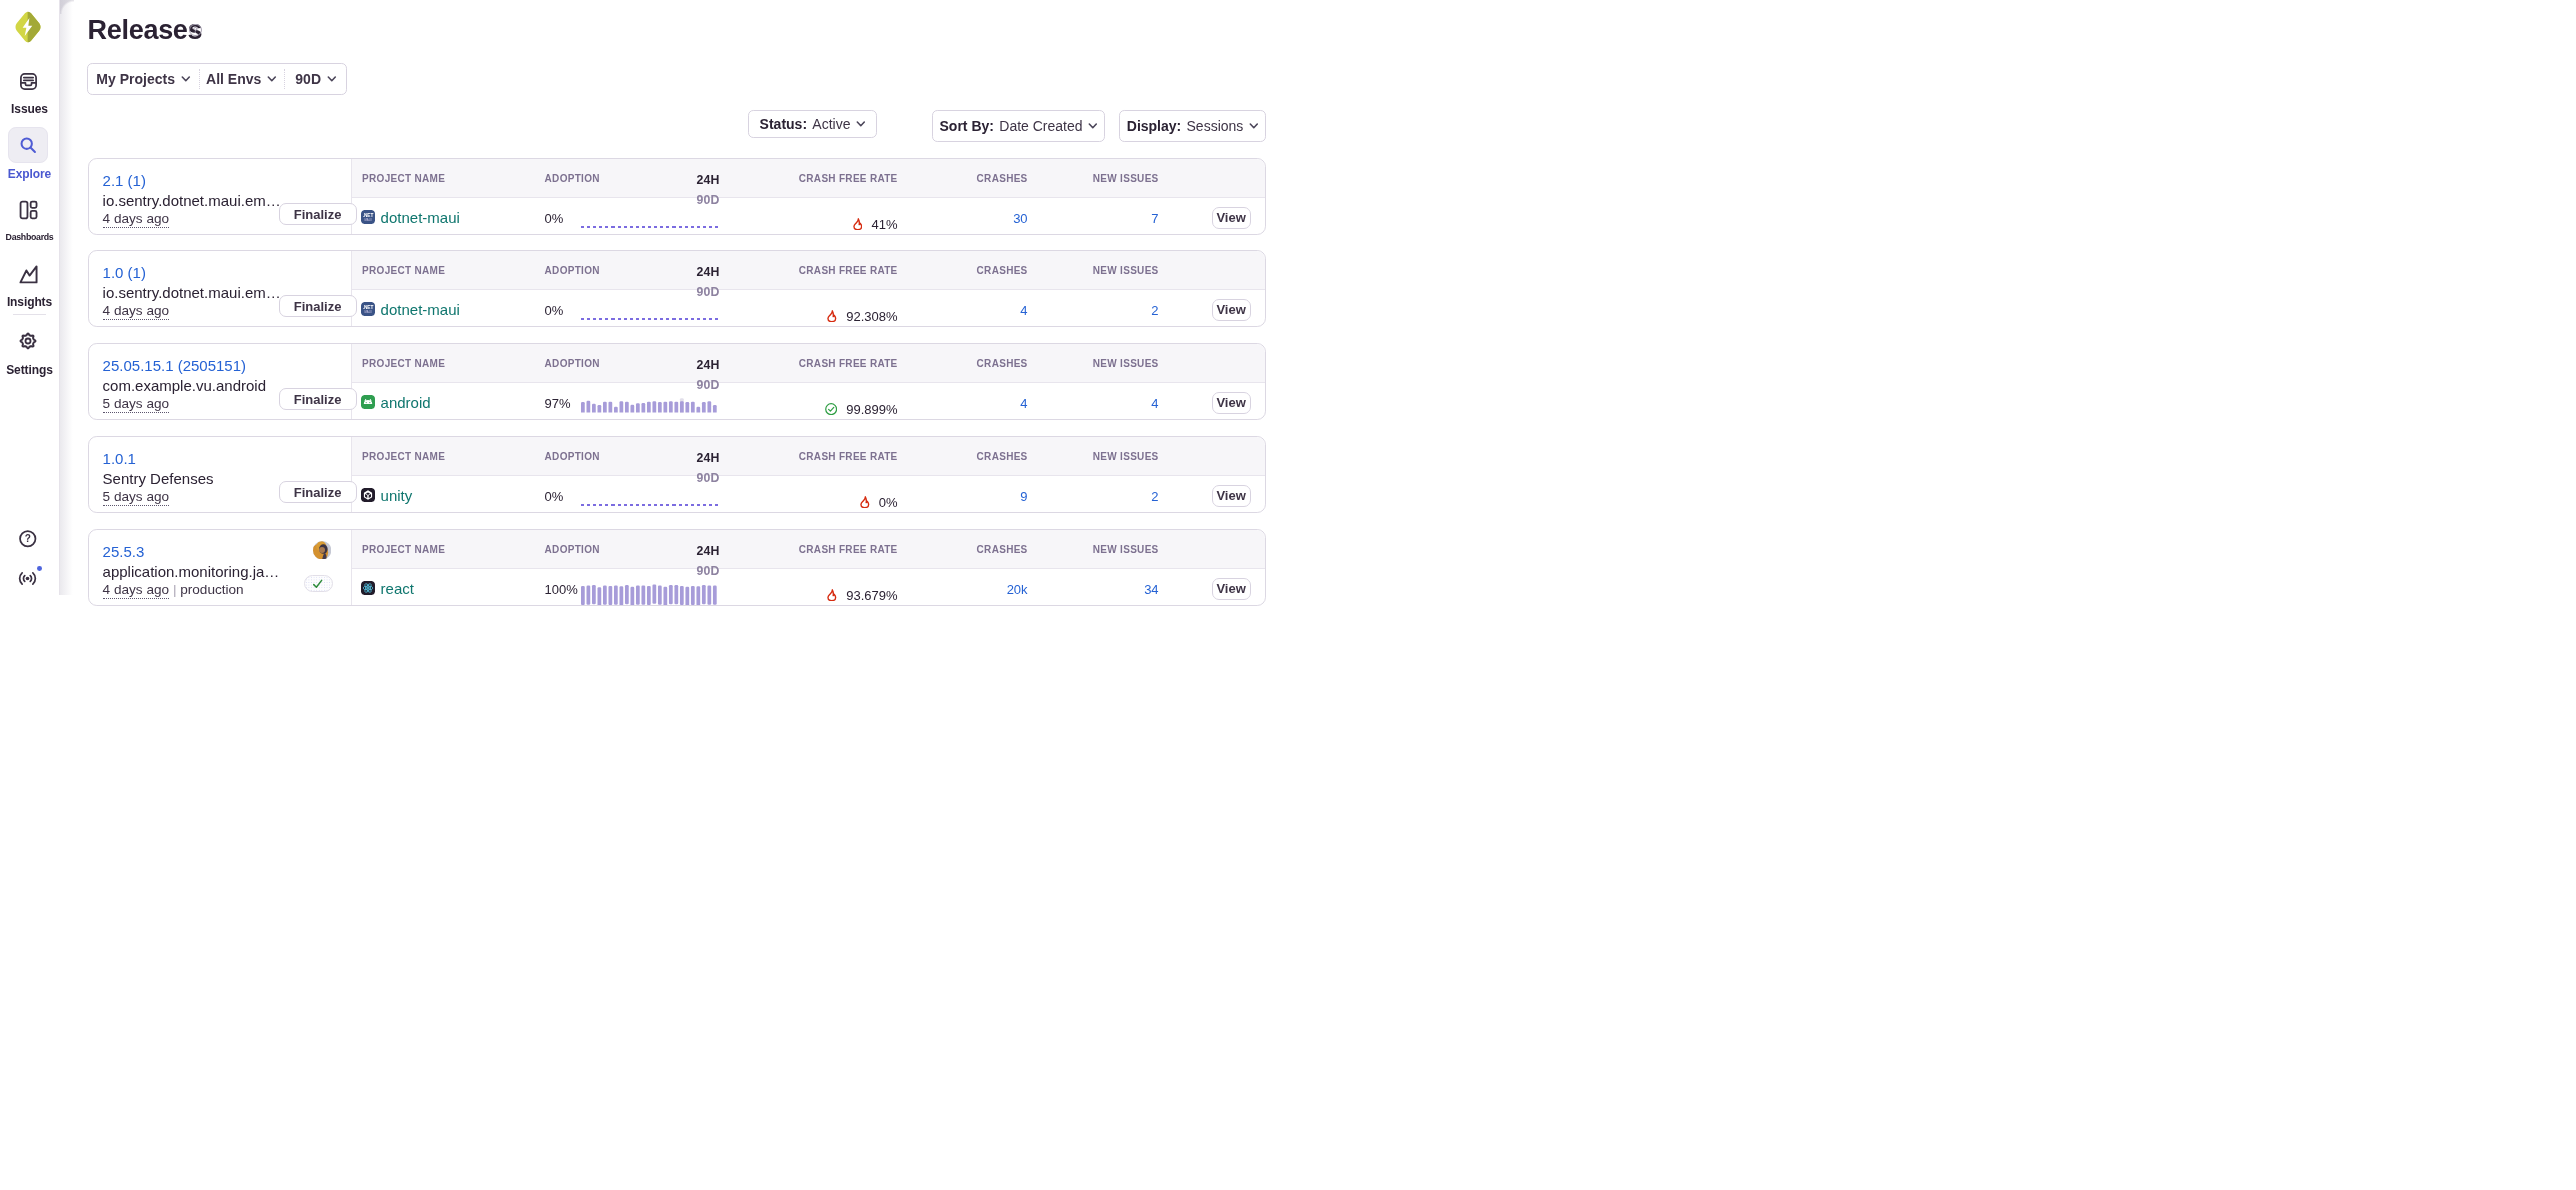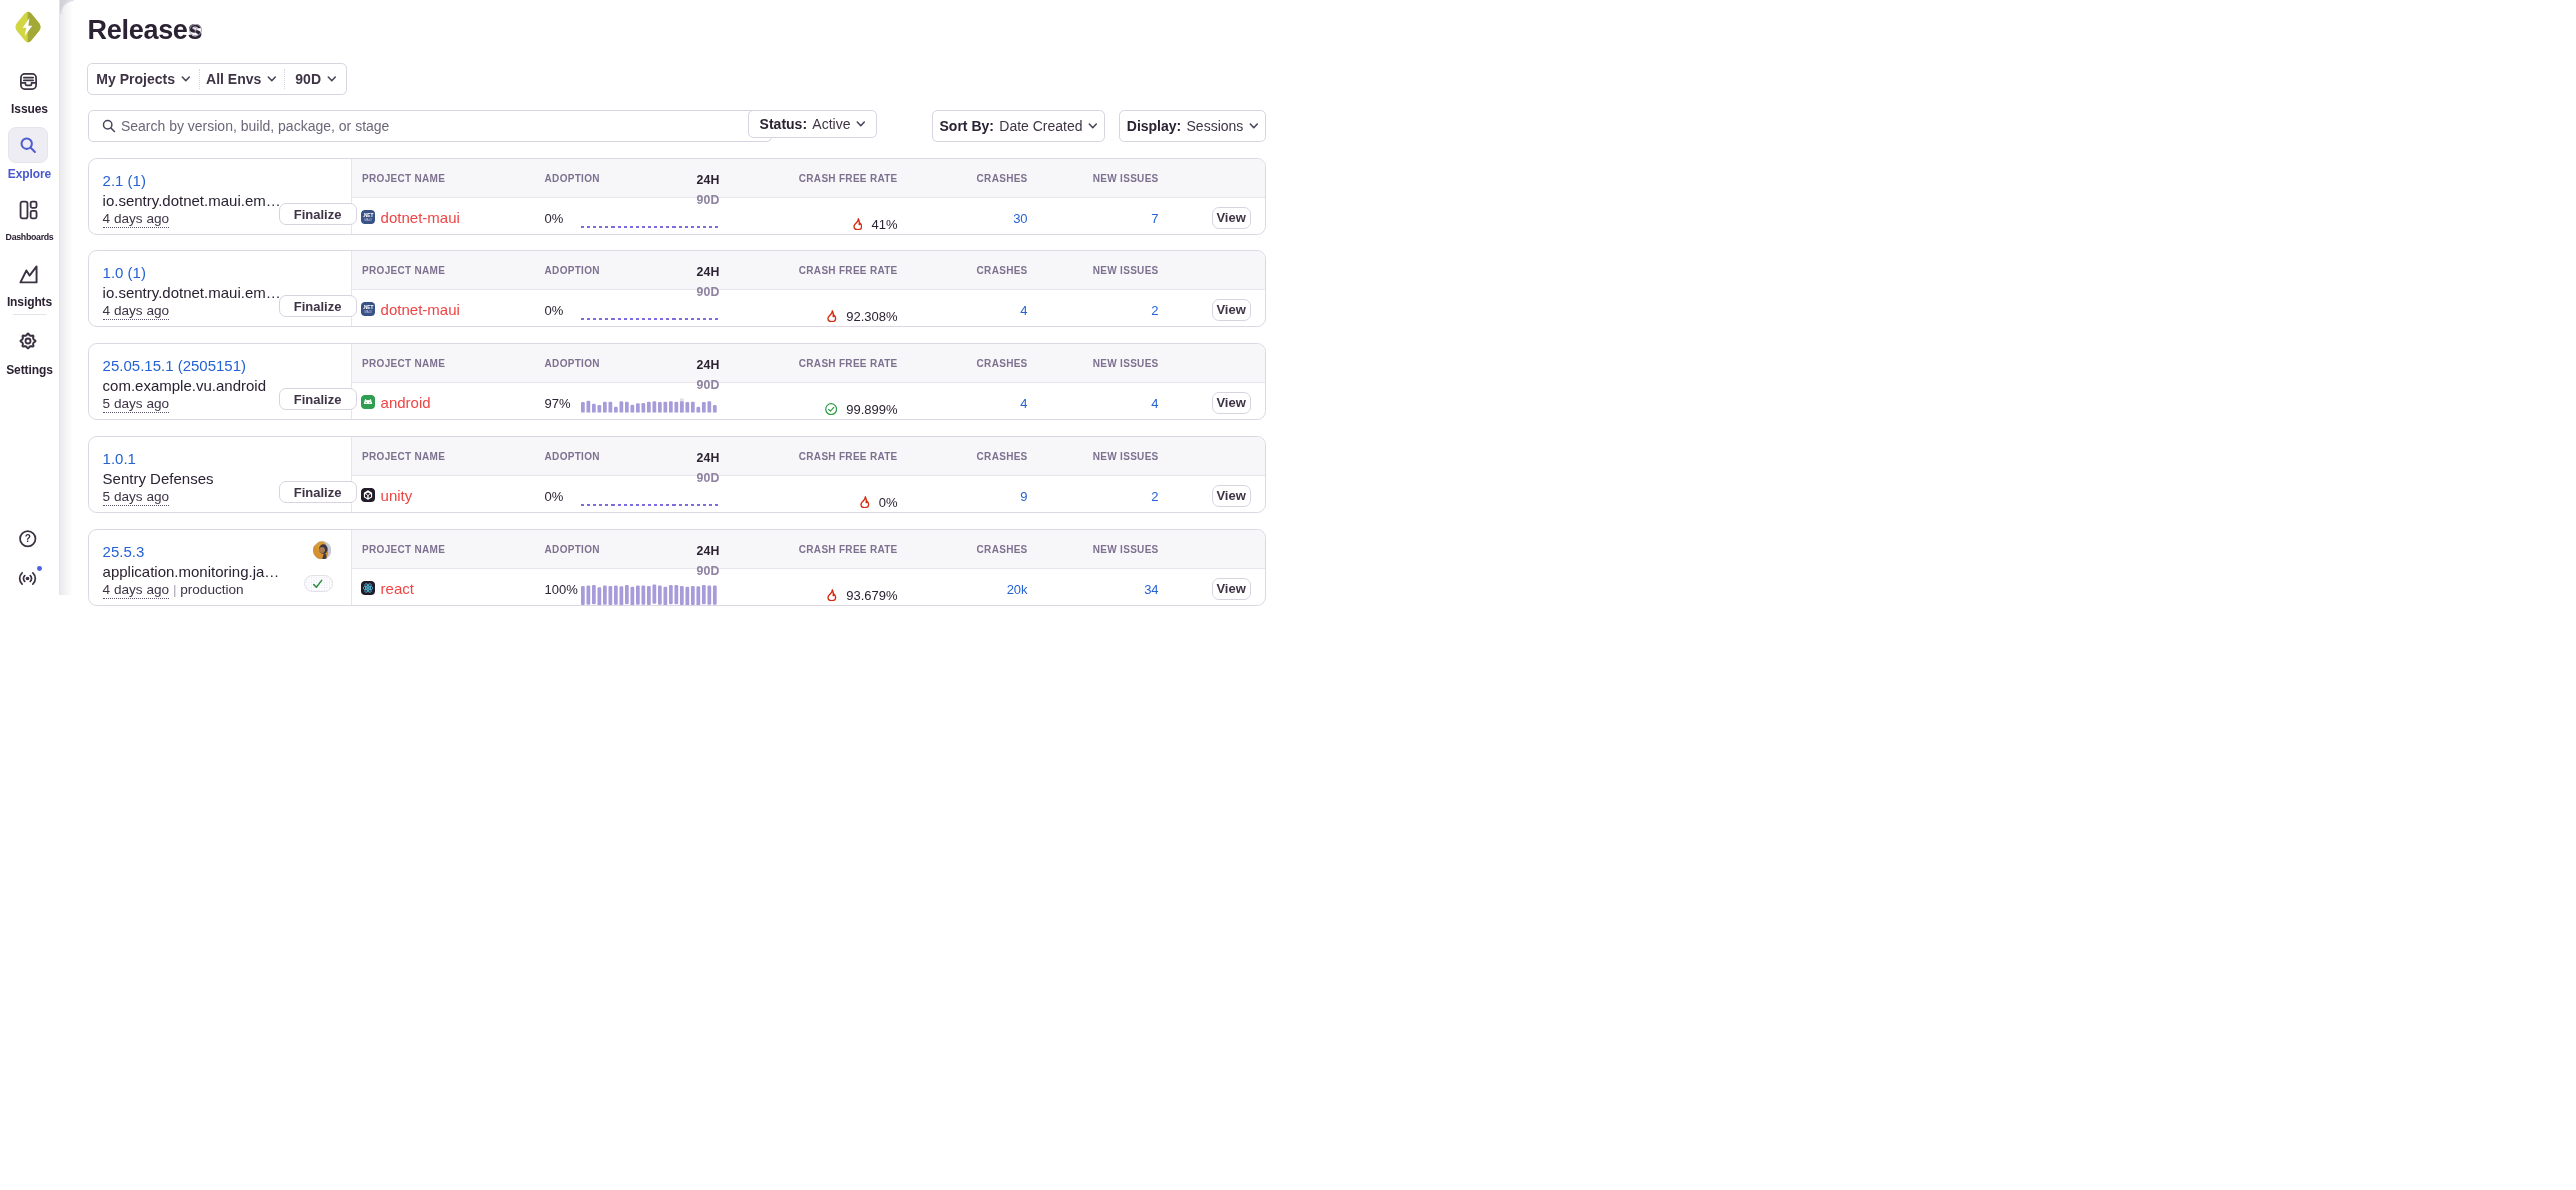"Search by version, build, package," div.box { html: <div> <svg> <circle></circle> <path></path> </svg> <span>Search by version, build, package, or stage</span> </div> -> none }
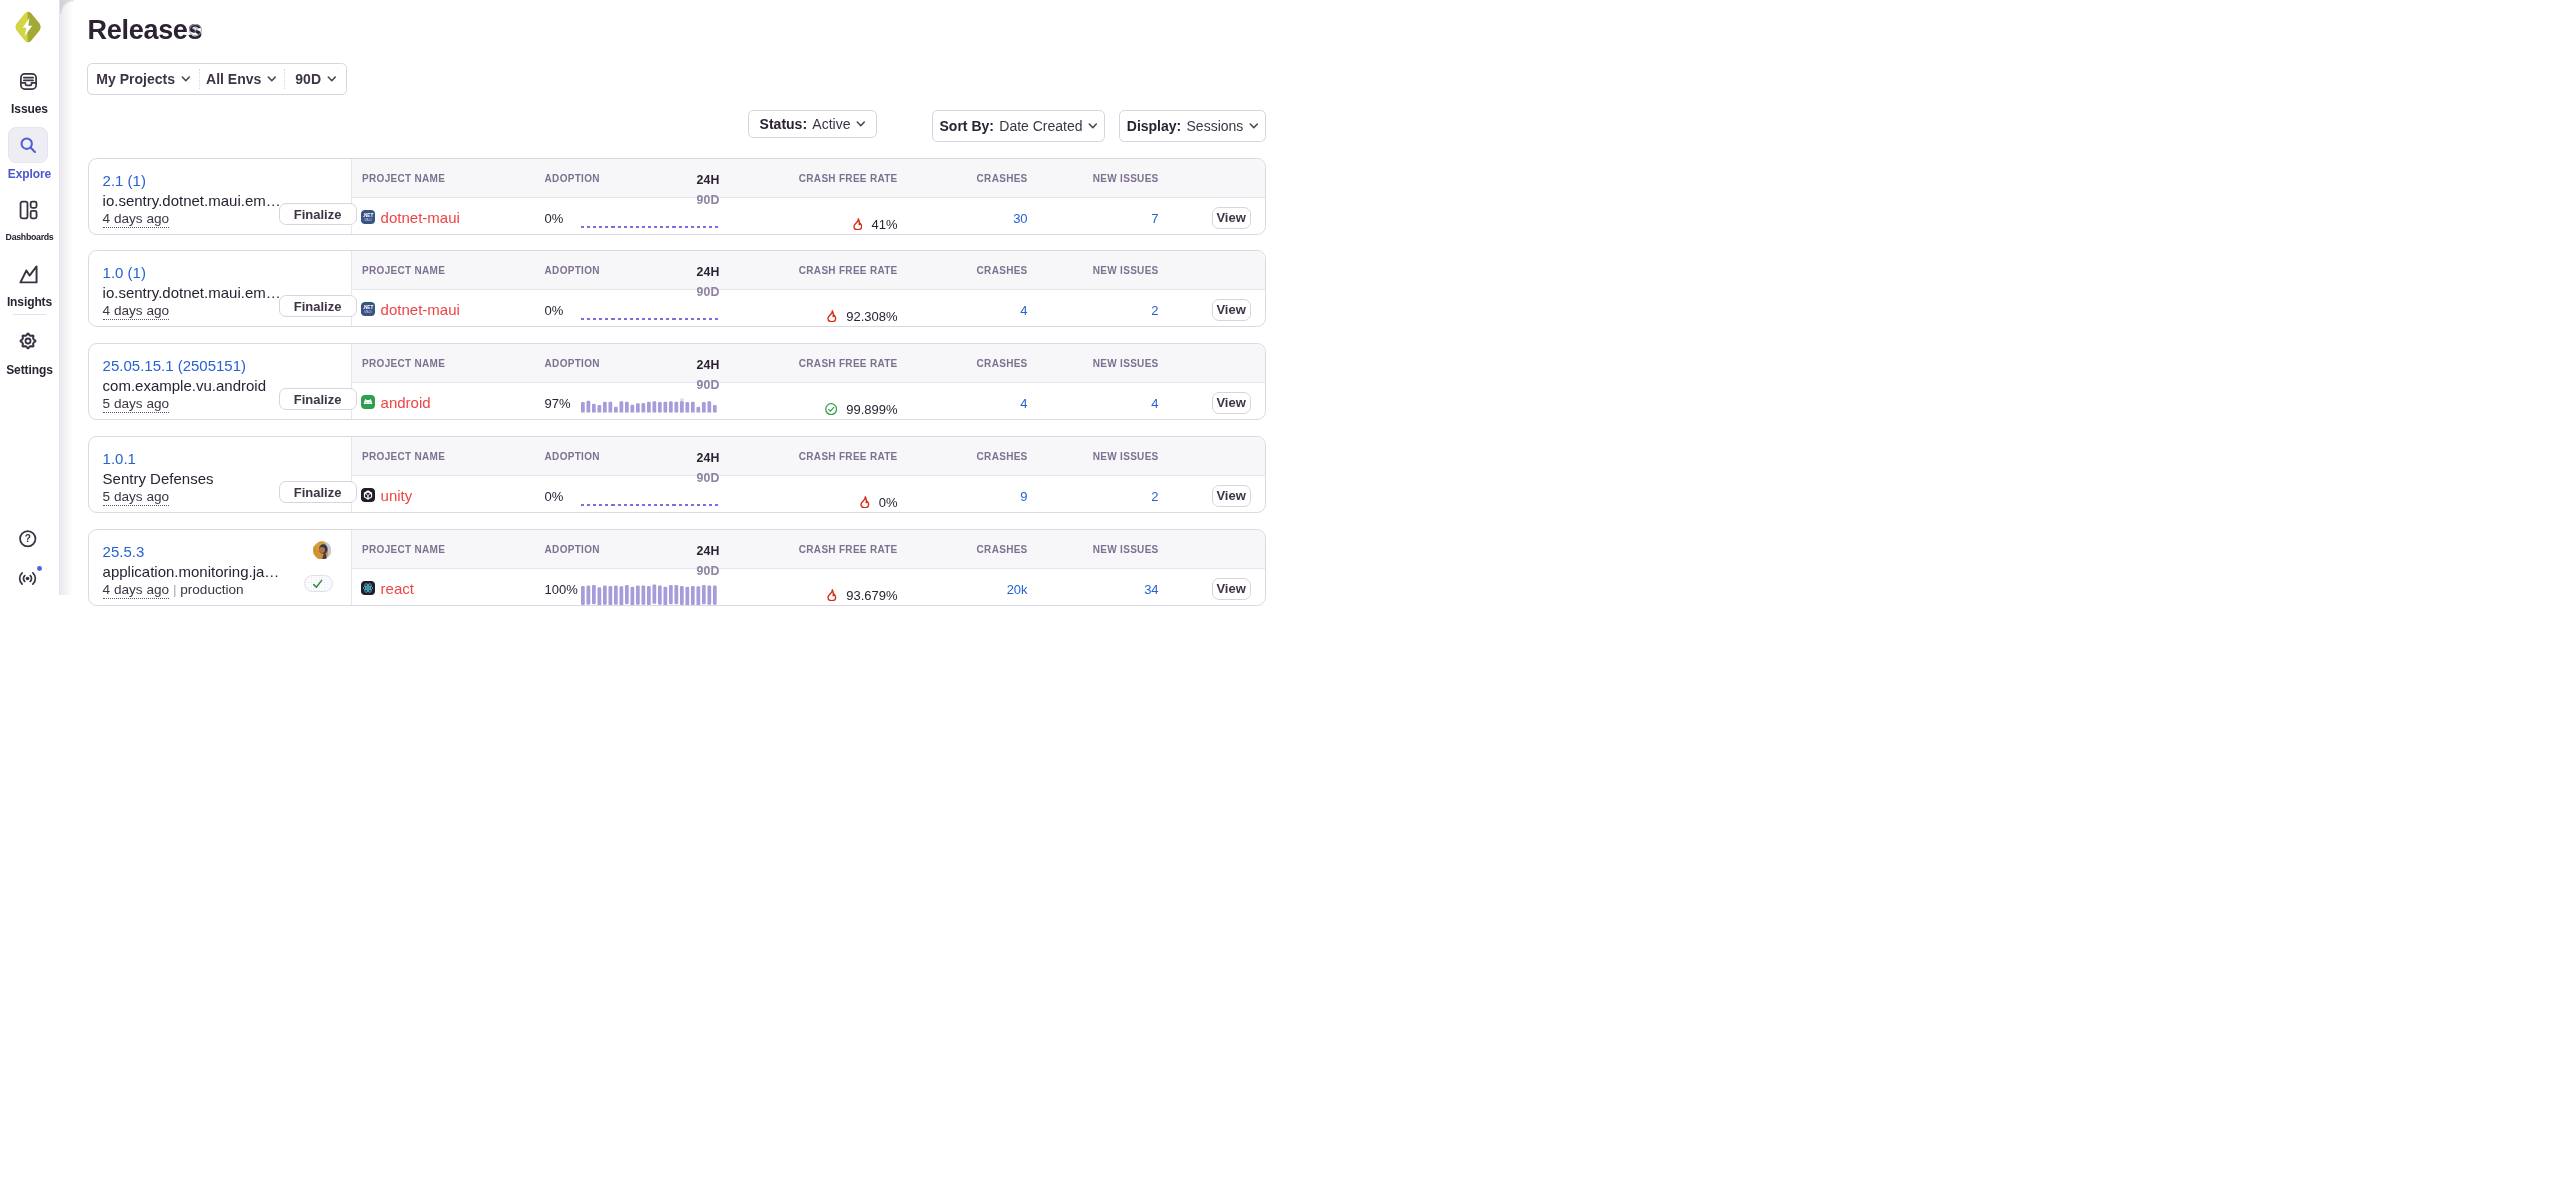"dotnet-maui" .plink { color: #ef4444 -> #0f766e }
